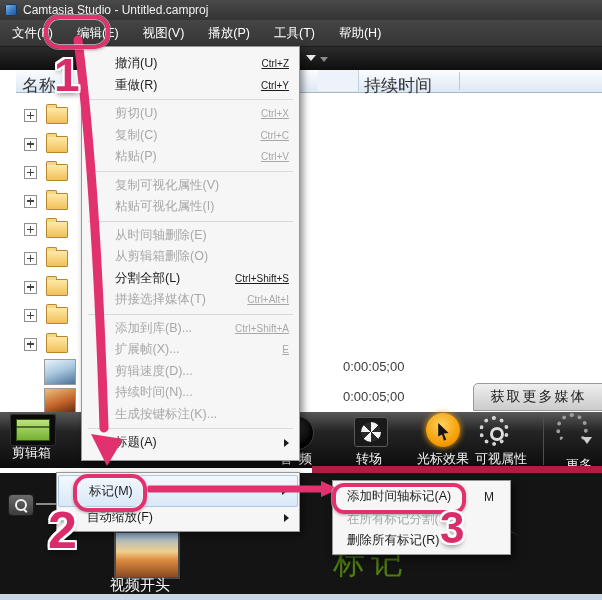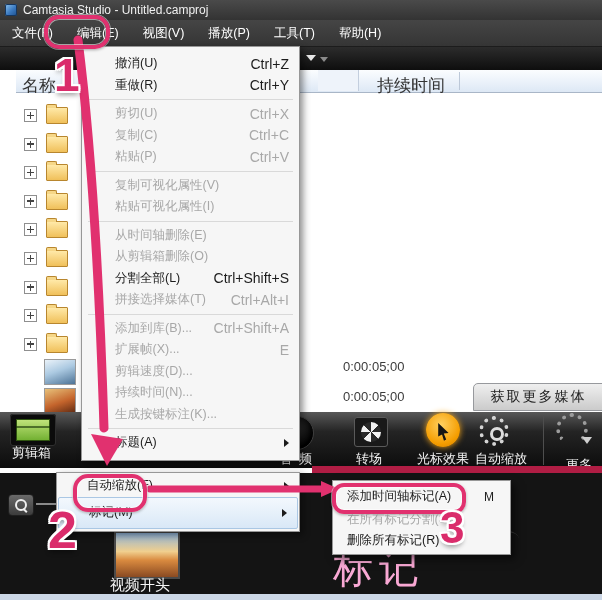"Ctrl+Z" .mi .sc { font-size: 14px -> 10px; text-decoration: none -> underline }
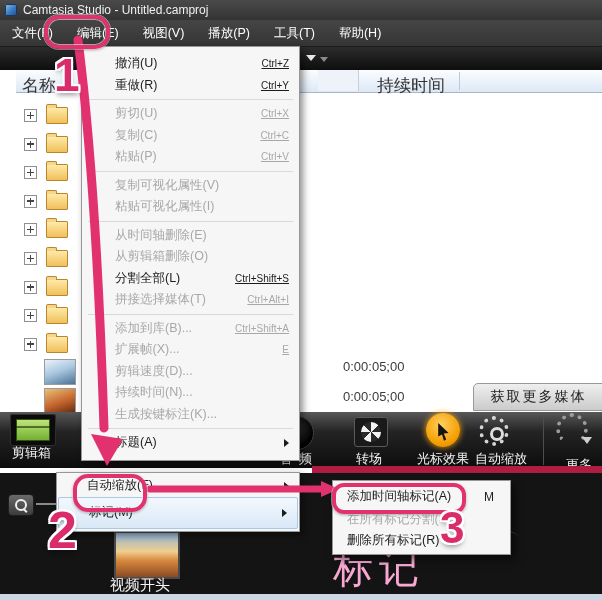"持续时间" #hdr-duration { margin-left: 13px -> none }
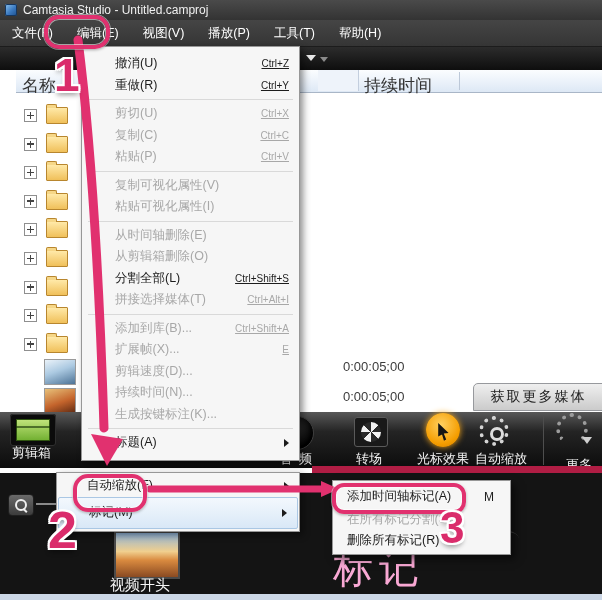"自动缩放" div.tbtn-label { text: 自动缩放 -> 可视属性 }
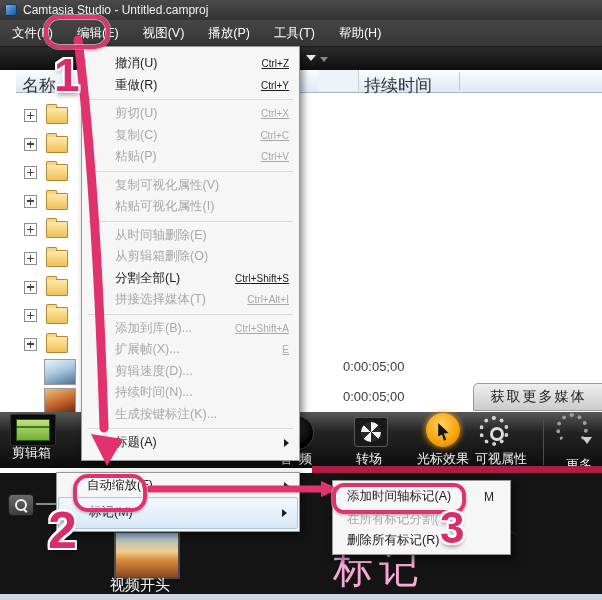"自动缩放(F)" div.mi { order: before "标记(M)" -> after "标记(M)" }
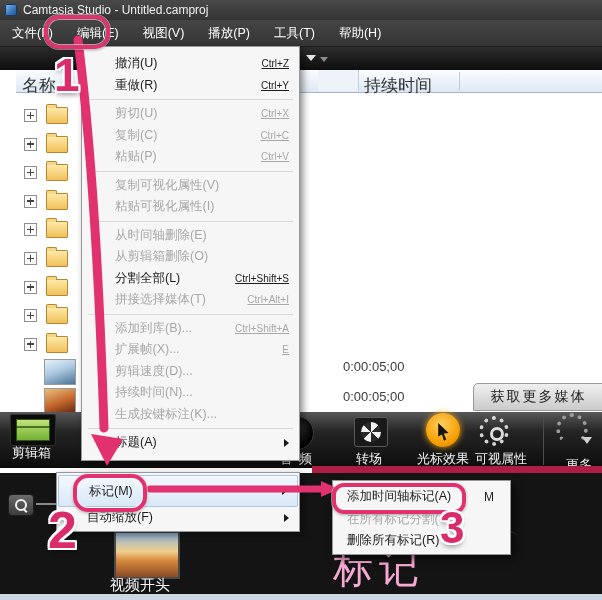"标记" #track-watermark { color: #f9a8d4 -> #4d7c0f; font-size: 40px -> 32px }
